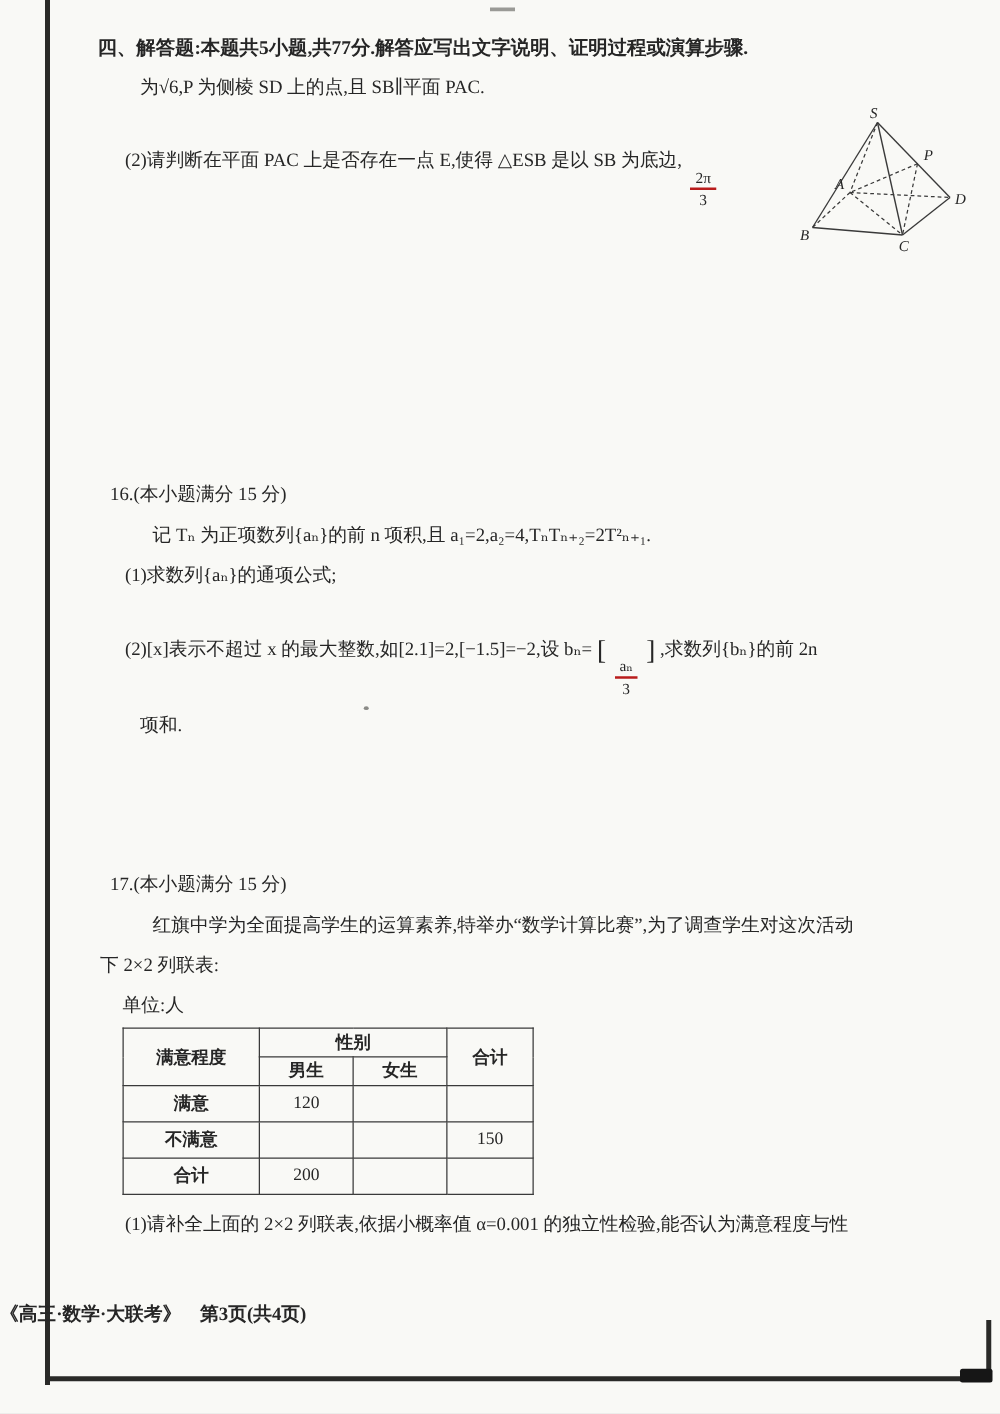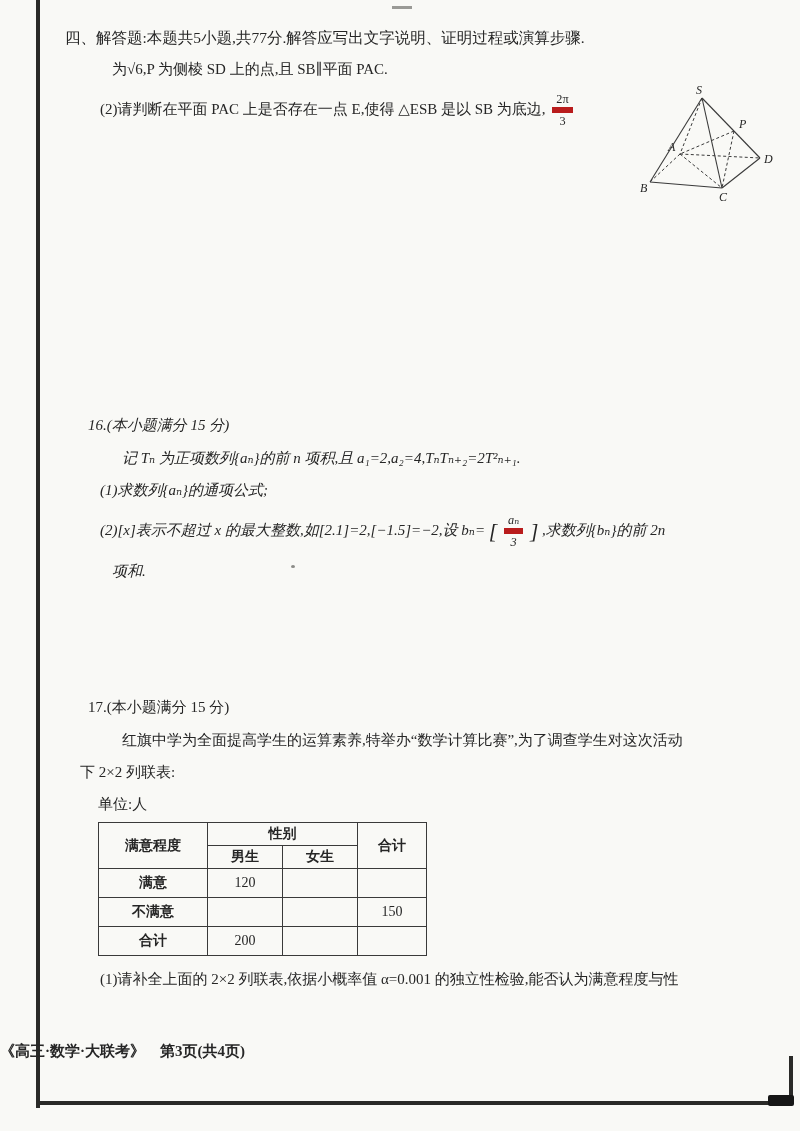"四、解答题:本题共5小题,共77分.解答应写出文字说明、证明过程或演算步骤." .section-header { font-weight: normal -> bold; left: 65px -> 78px }
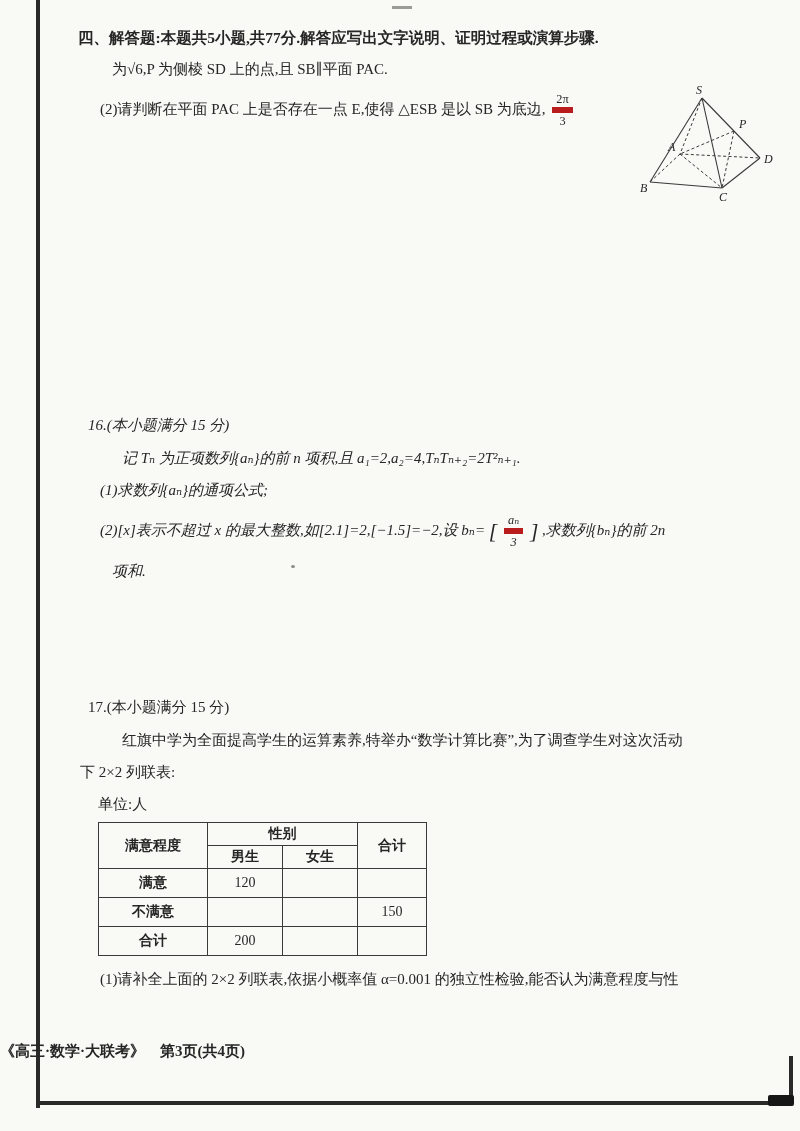"2π" .frac .num { border-bottom: 6px solid #b91c1c -> 2px solid #b91c1c; margin-top: none -> 43px }
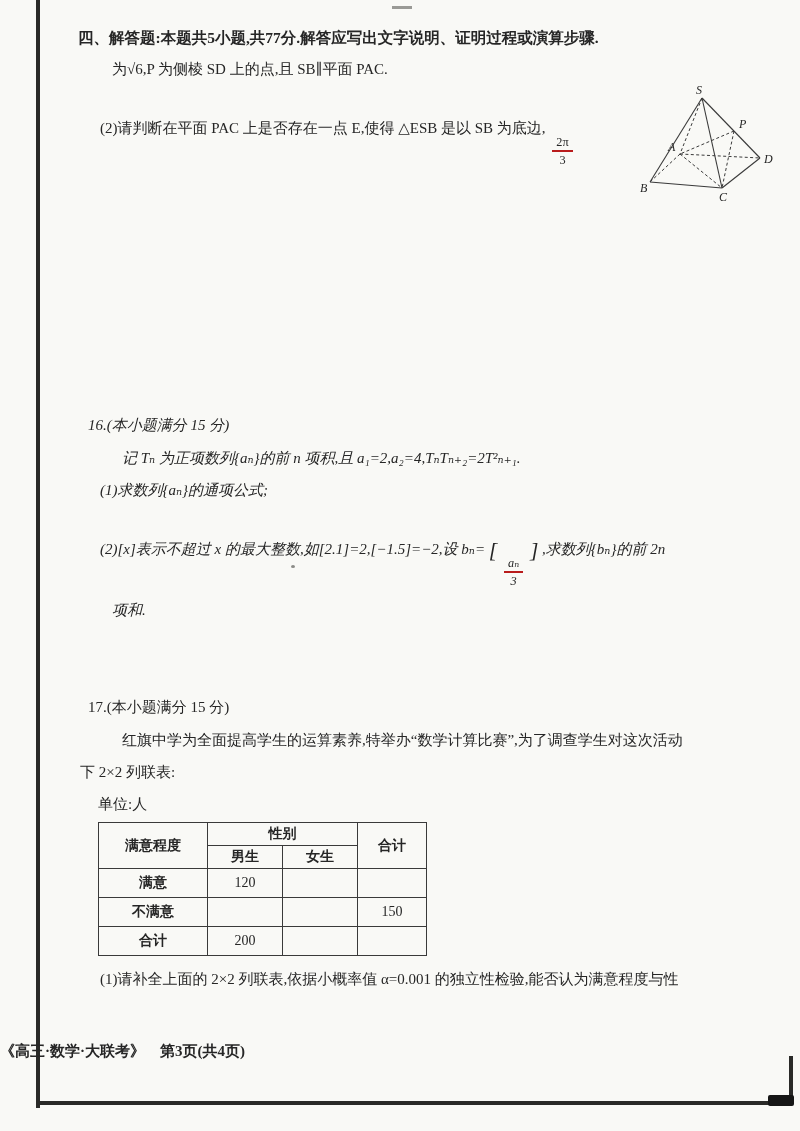"16.(本小题满分 15 分)" div.prob { font-style: italic -> none; top: 416px -> 386px }
